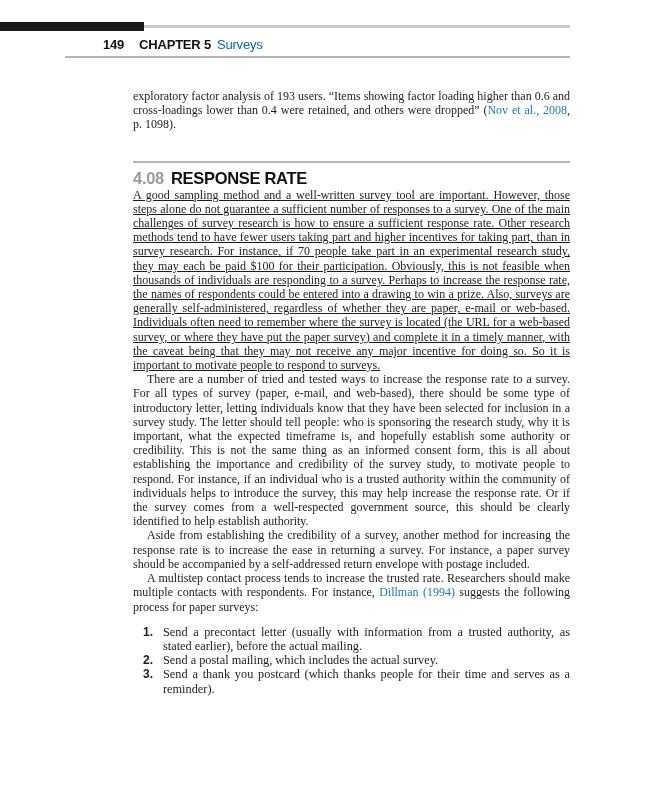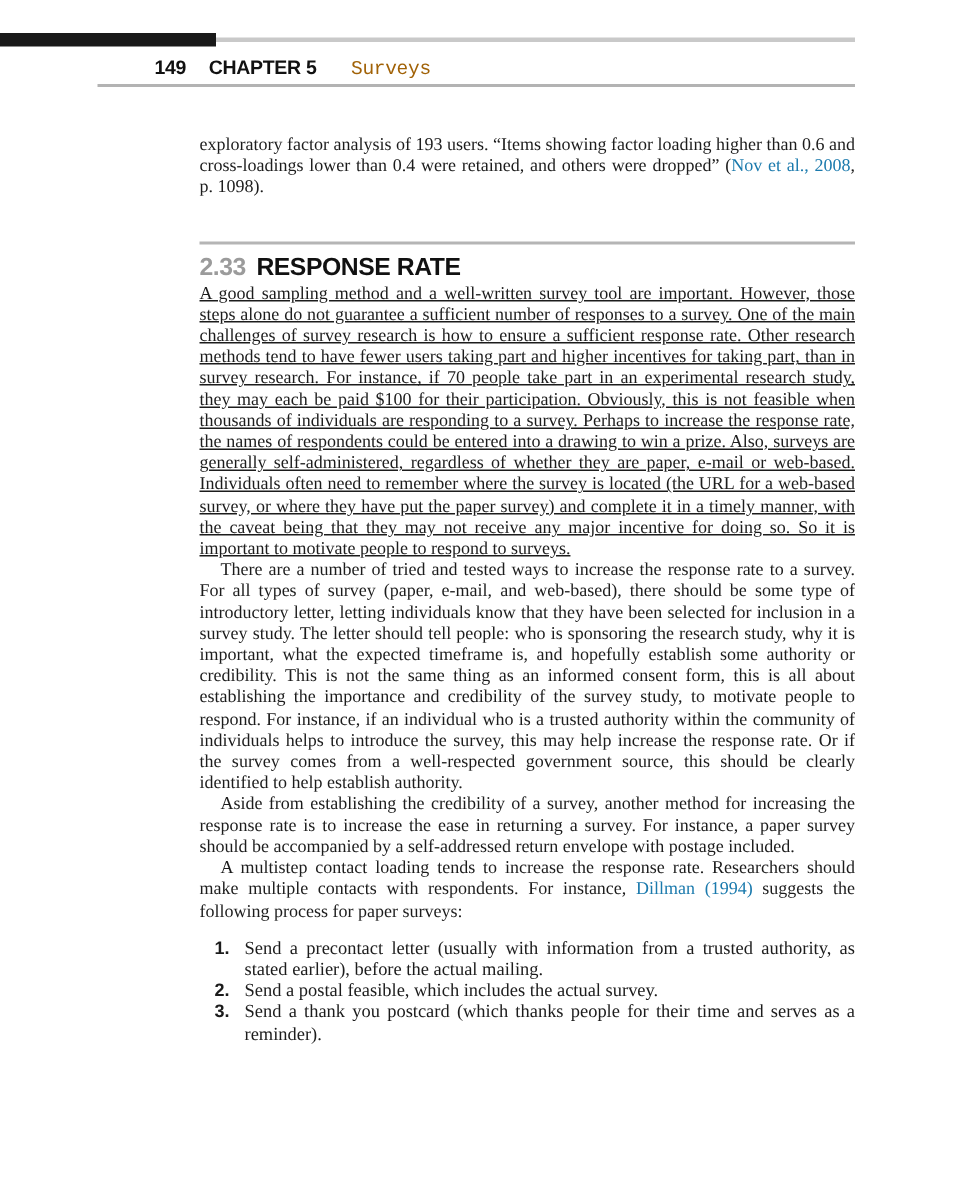"CHAPTER 5" .running-head .chapter { margin-right: 23px -> 6px }
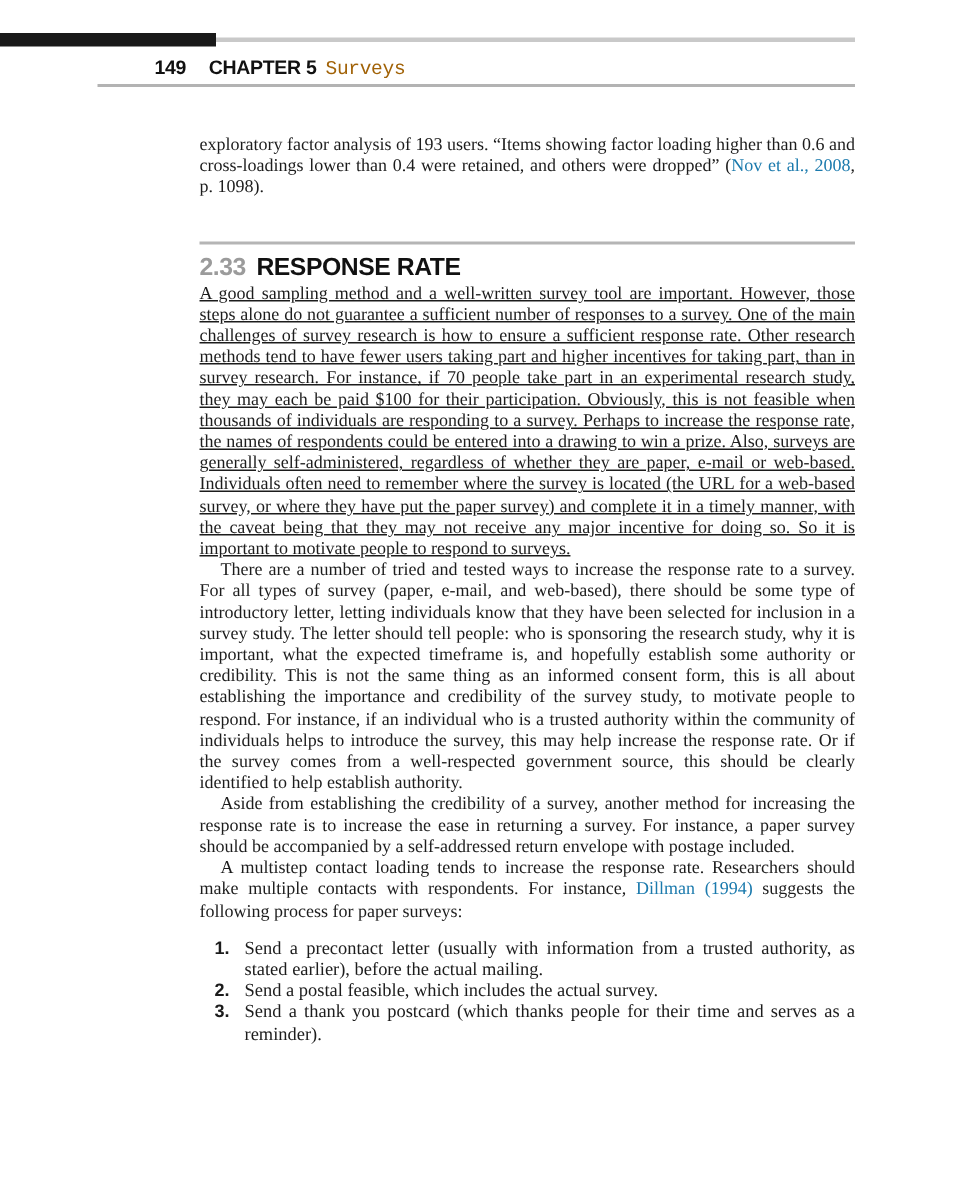"Surveys" .running-head .chapter-title { color: #a16207 -> #0369a1; font-family: Liberation Mono, monospace -> none }
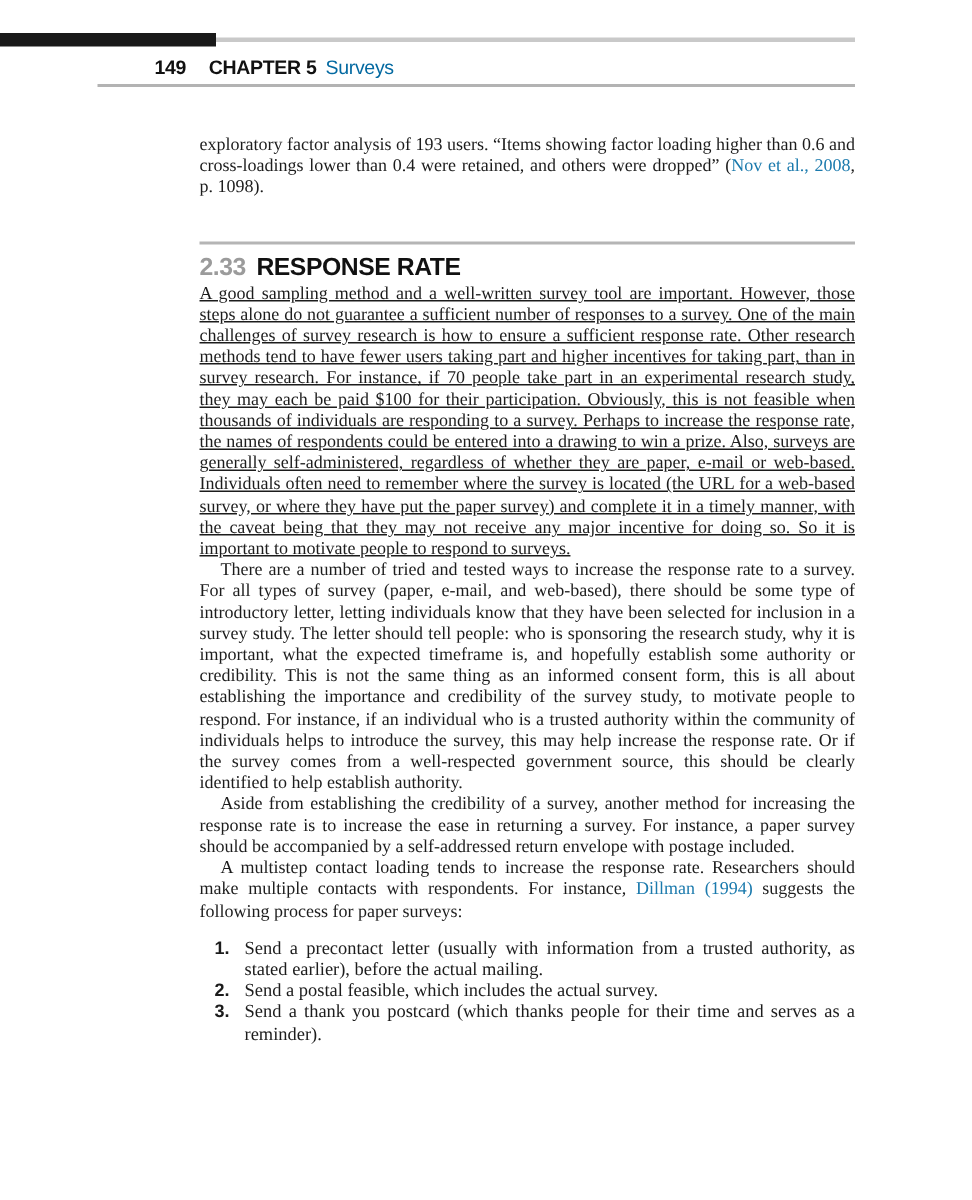"2.33" span.secnum { text: 2.33 -> 4.08 }
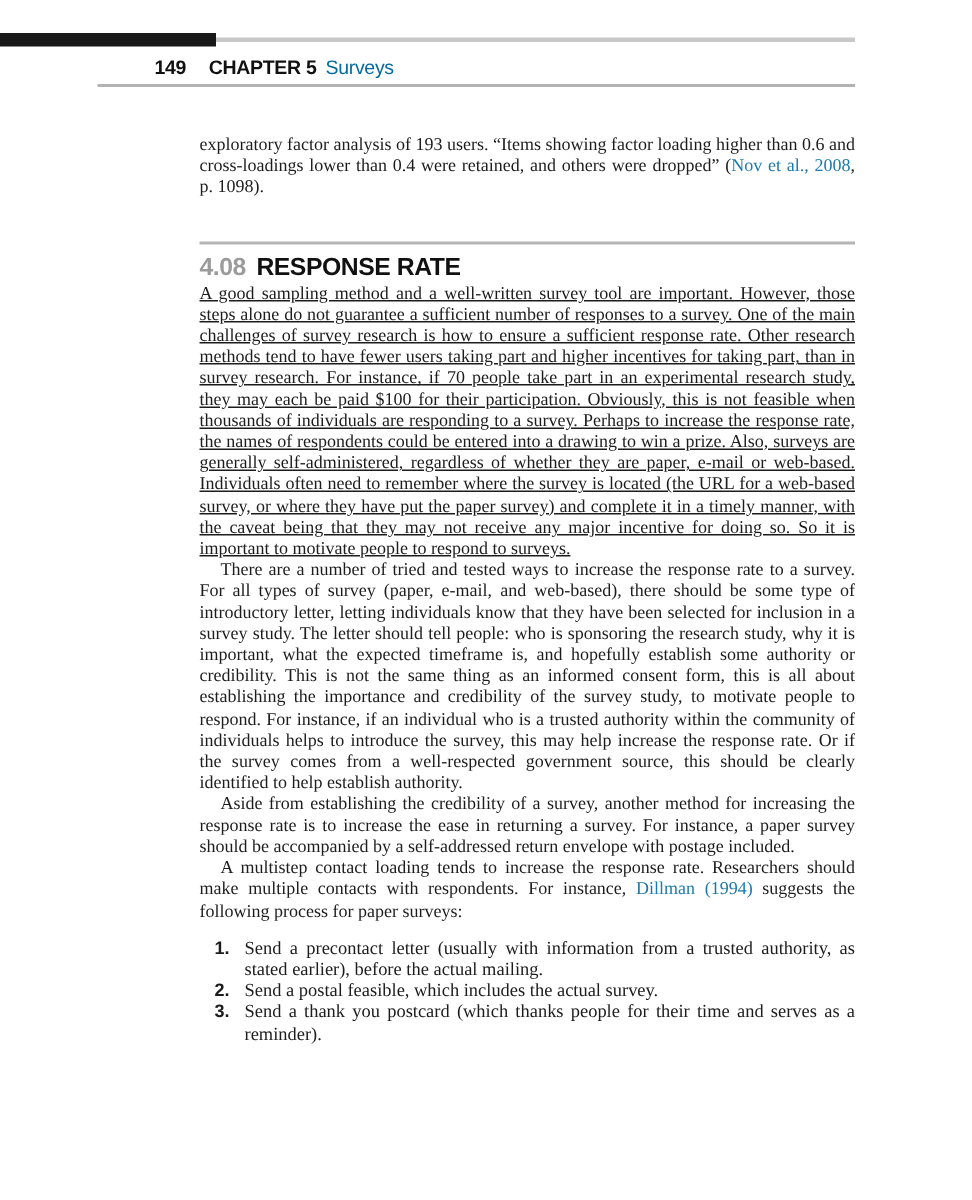"A multistep contact loading tends" span { text: loading tends to increase the response -> process tends to increase the trusted }
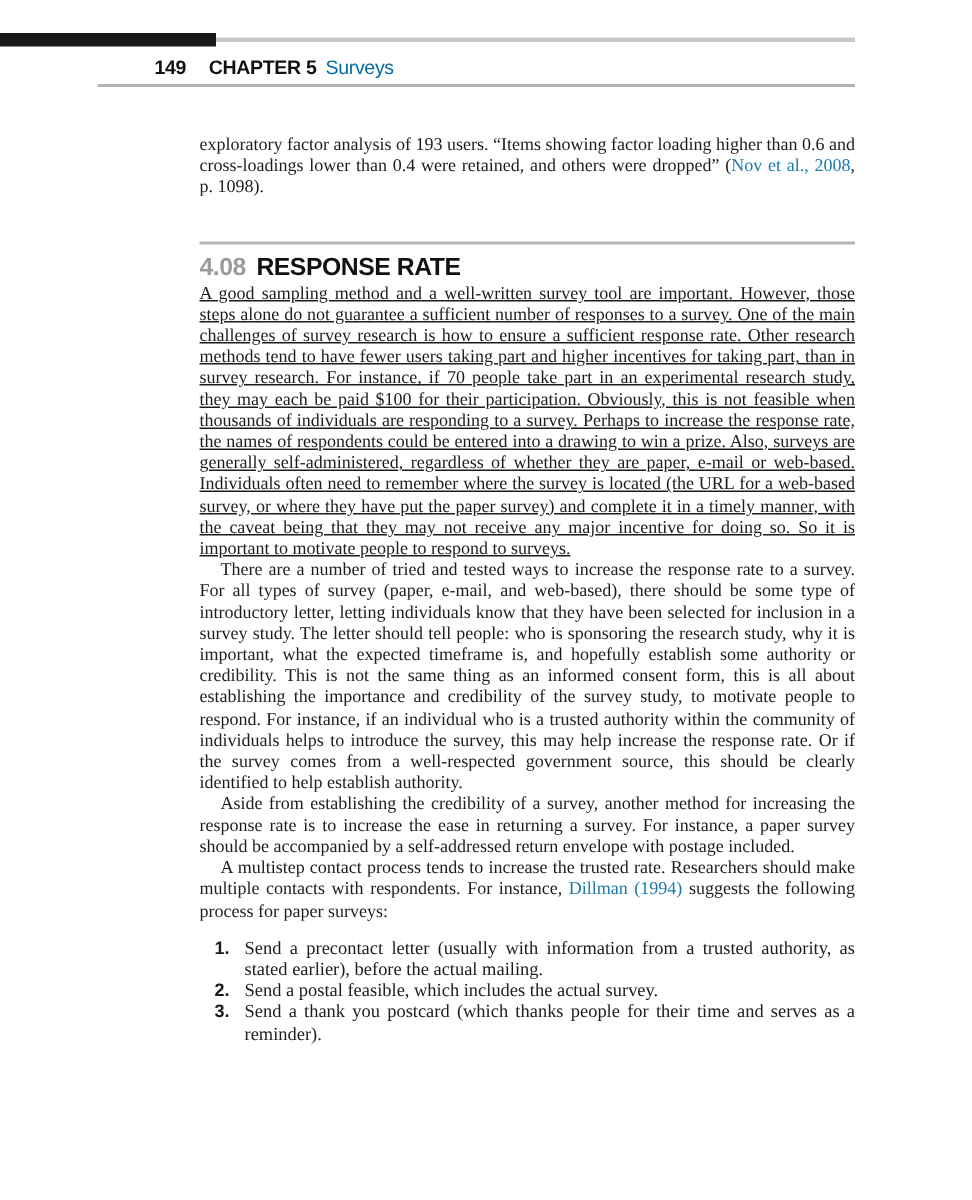"Send a postal feasible, which" span { text: feasible -> mailing }
